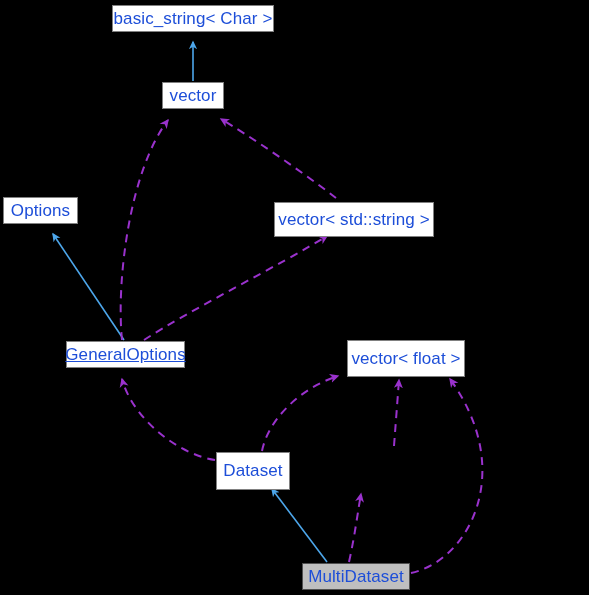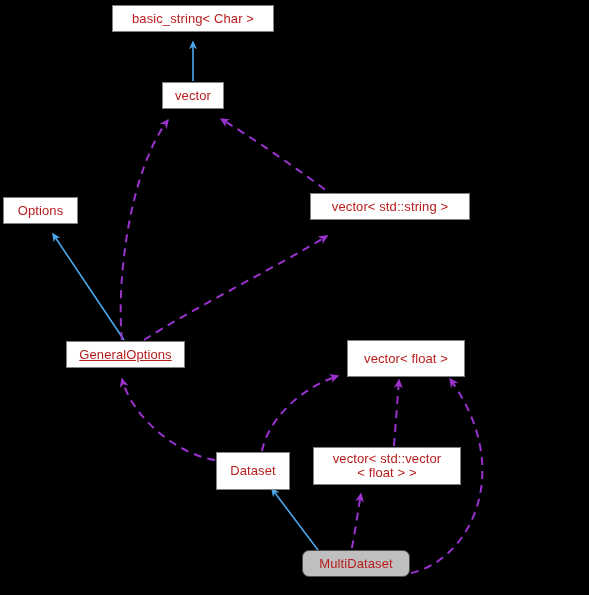"basic_string< Char >" .node-box { color: #b91c1c -> #1d4ed8; font-size: 13px -> 17px }
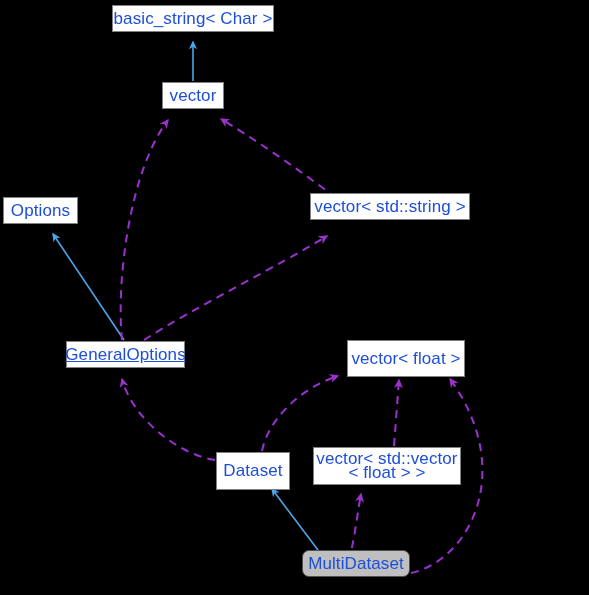"vector< std::string >" div.node-box { height: 27px -> 35px; margin-left: 36px -> none; top: 193px -> 202px }
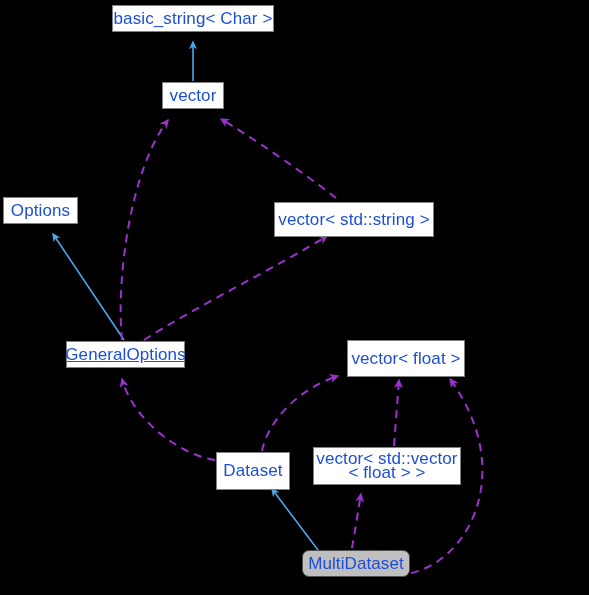"vector< std::vector" div.node-box { html: <div> <span>vector&lt; std::vector &lt; float &gt; &gt;</span> </div> -> none }
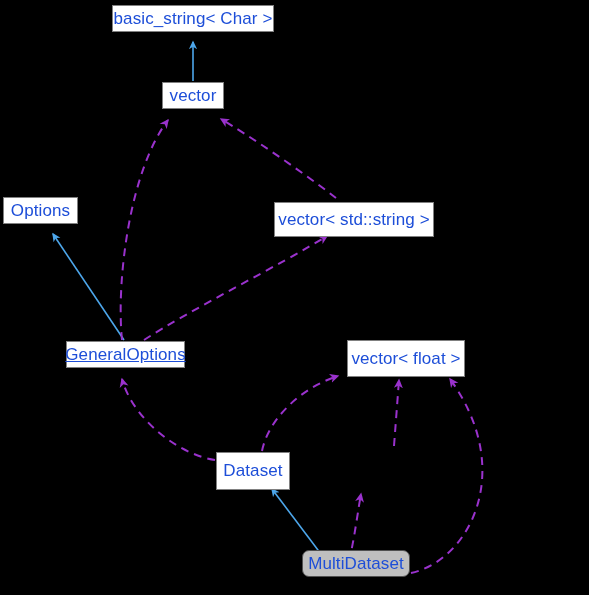"MultiDataset" div.node-box { border-radius: 7px -> none; top: 550px -> 563px }
